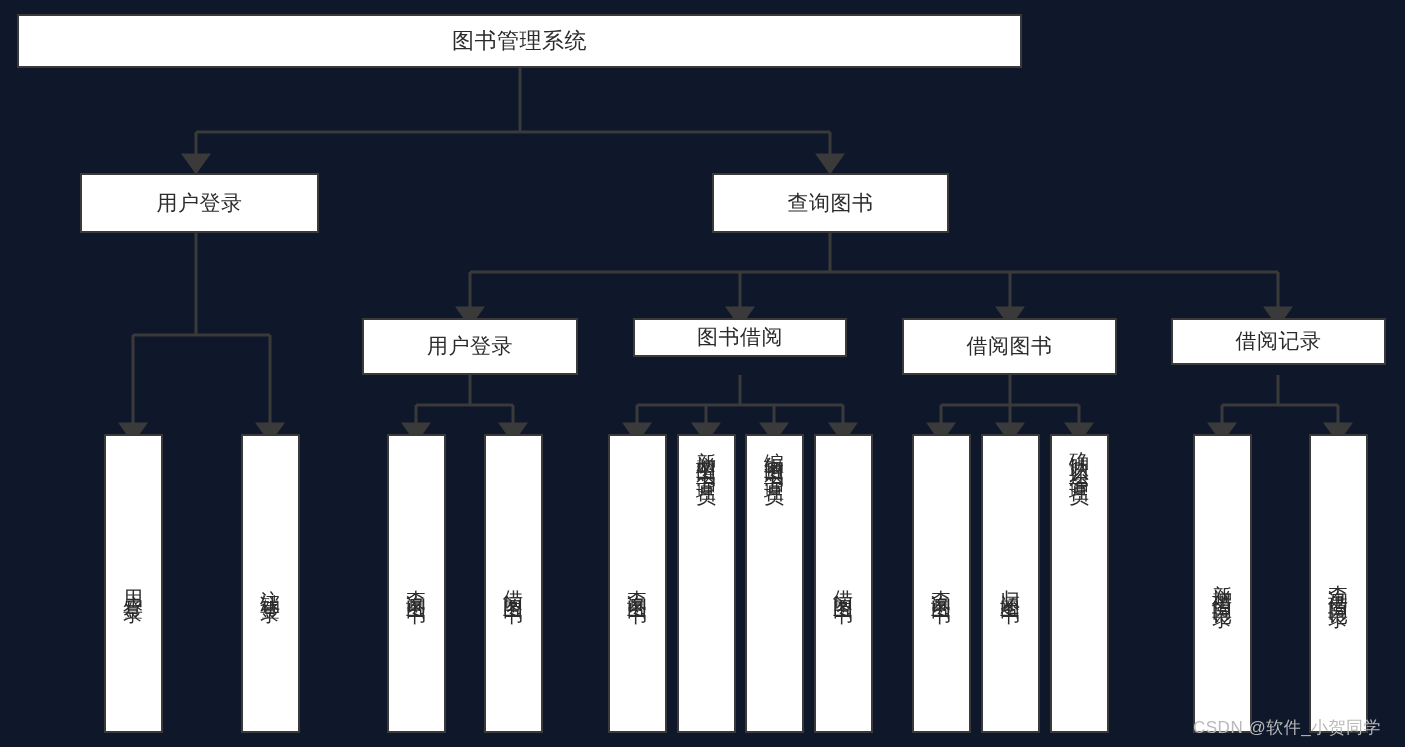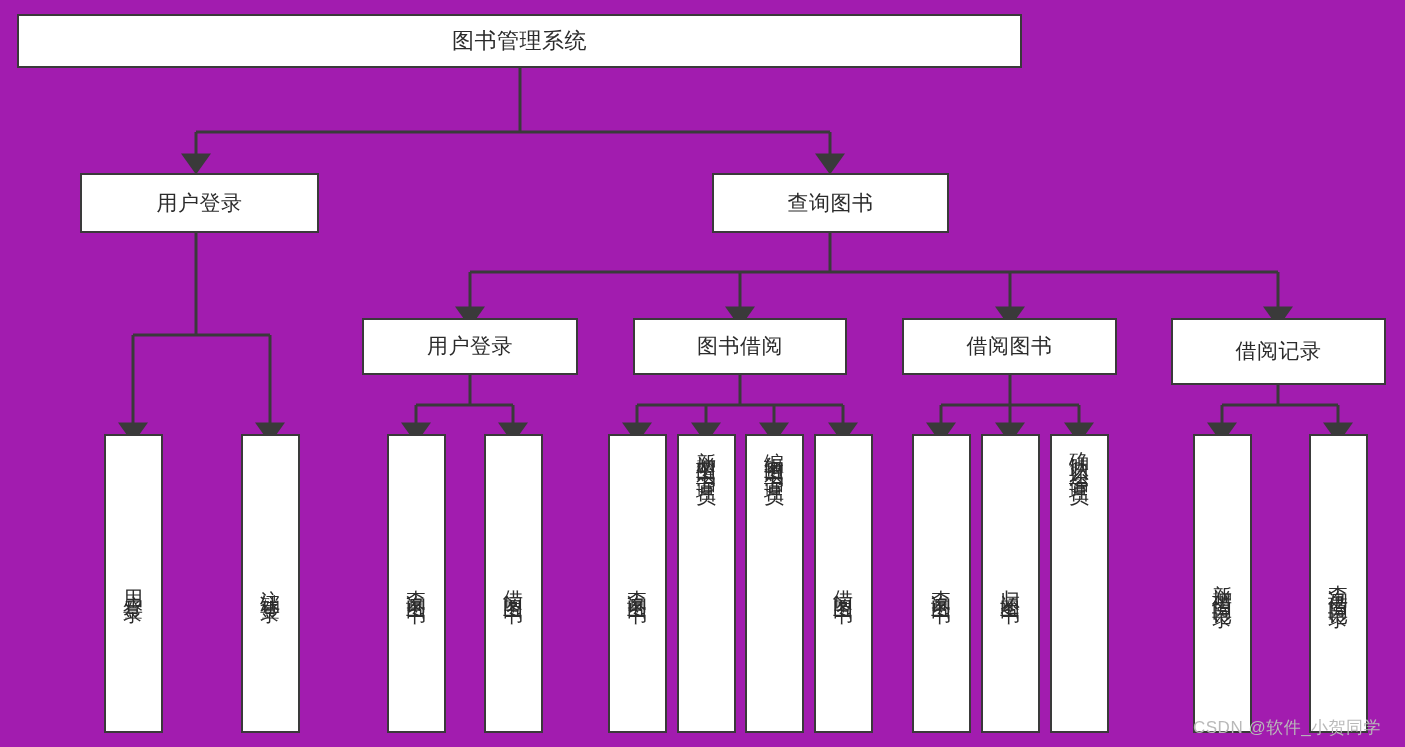"图书管理系统" #canvas { background: #a21caf -> #0f172a }
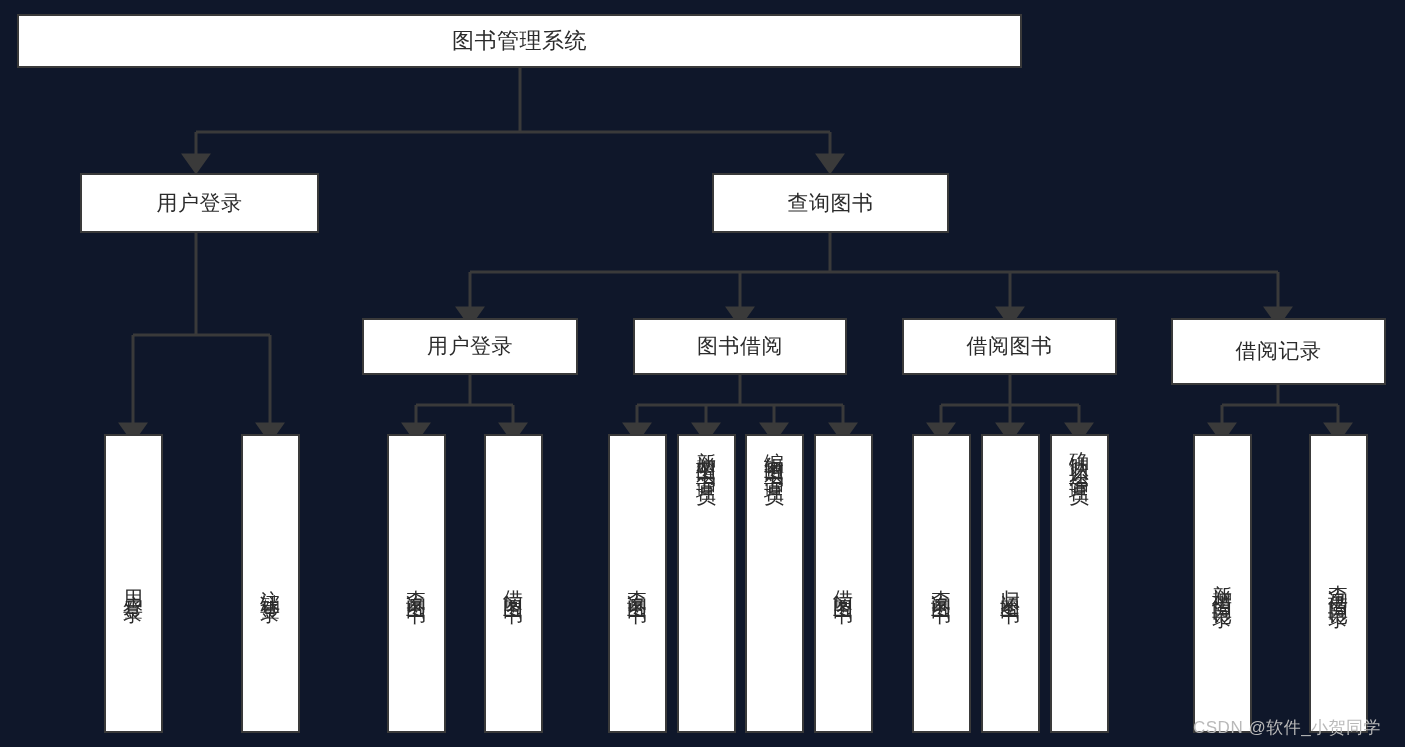"图书借阅" div.node { height: 57px -> 39px }
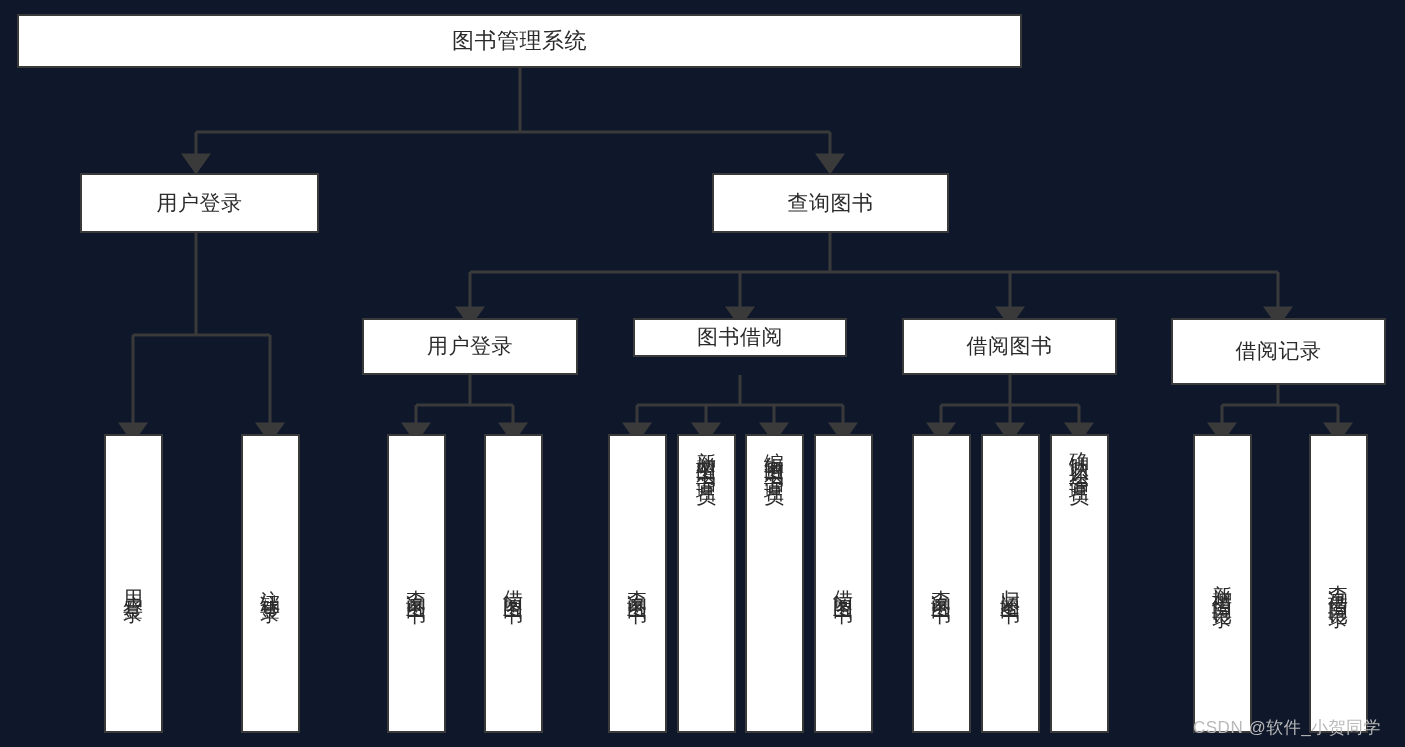"借阅记录" div.node { height: 67px -> 47px }
